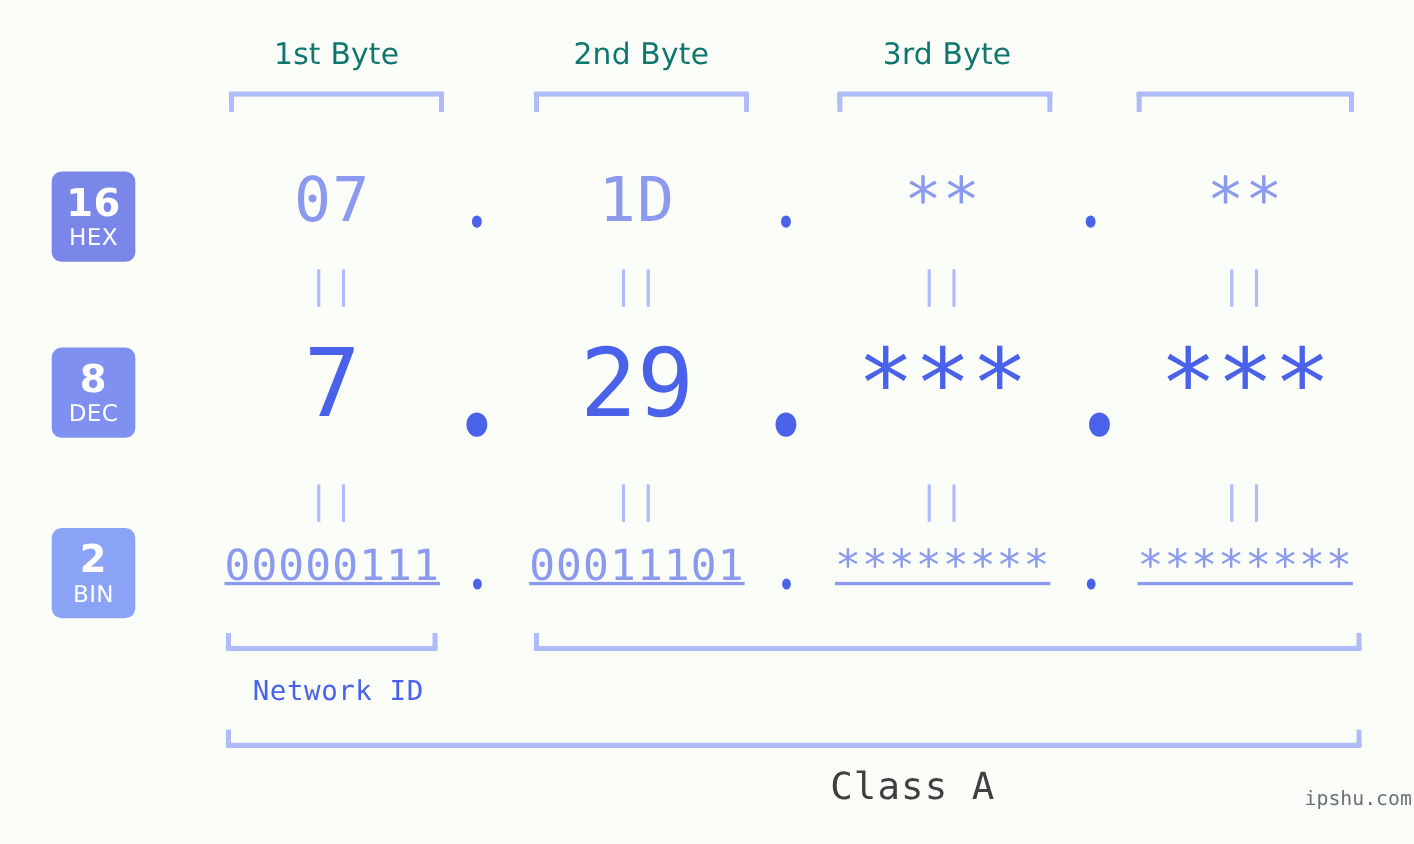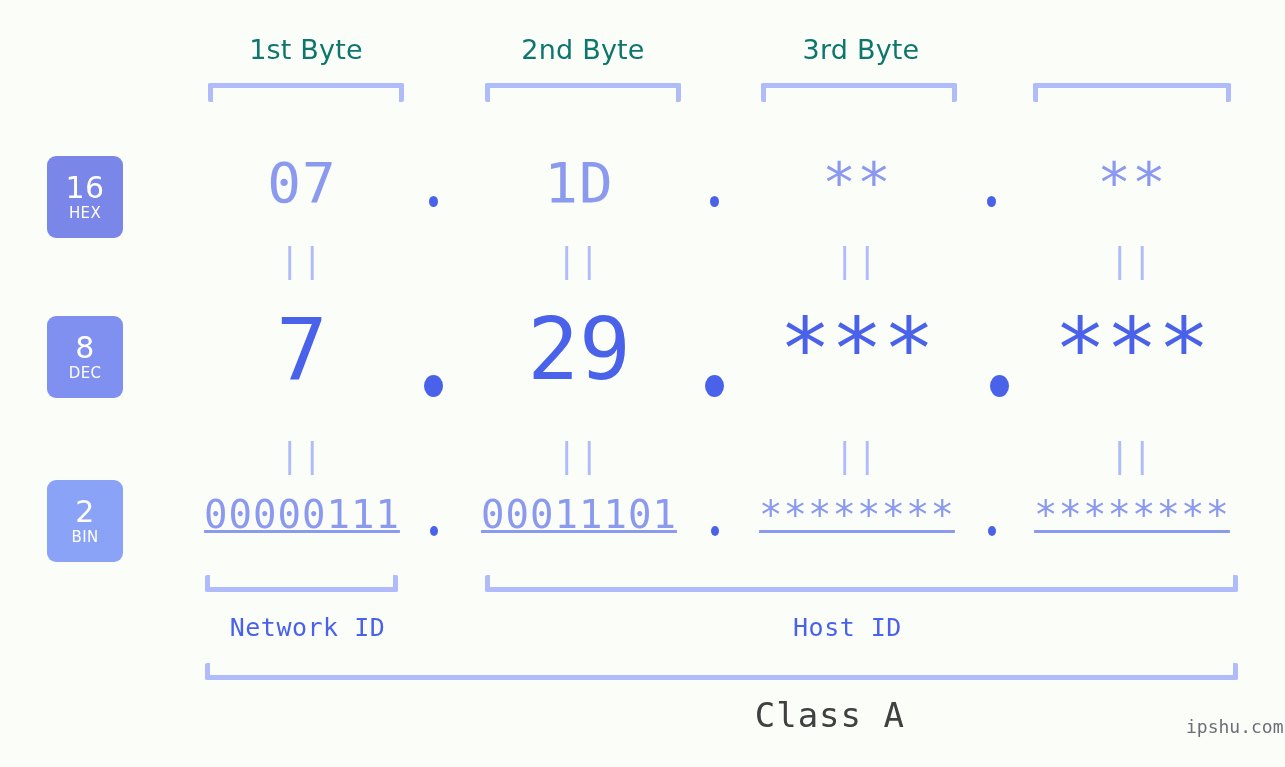"16" .badge .num { font-size: 30px -> 35px; font-weight: 400 -> 700 }
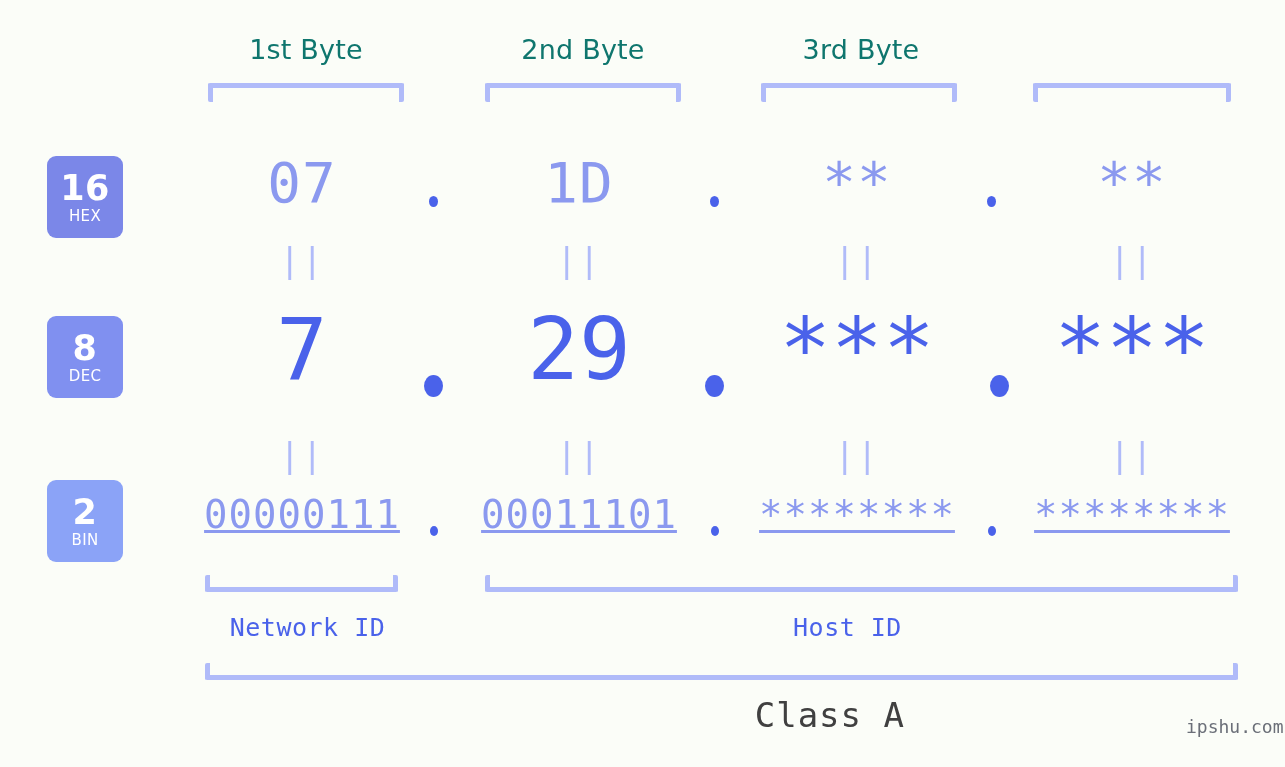"HEX" .badge .nm { font-size: 15px -> 21px }
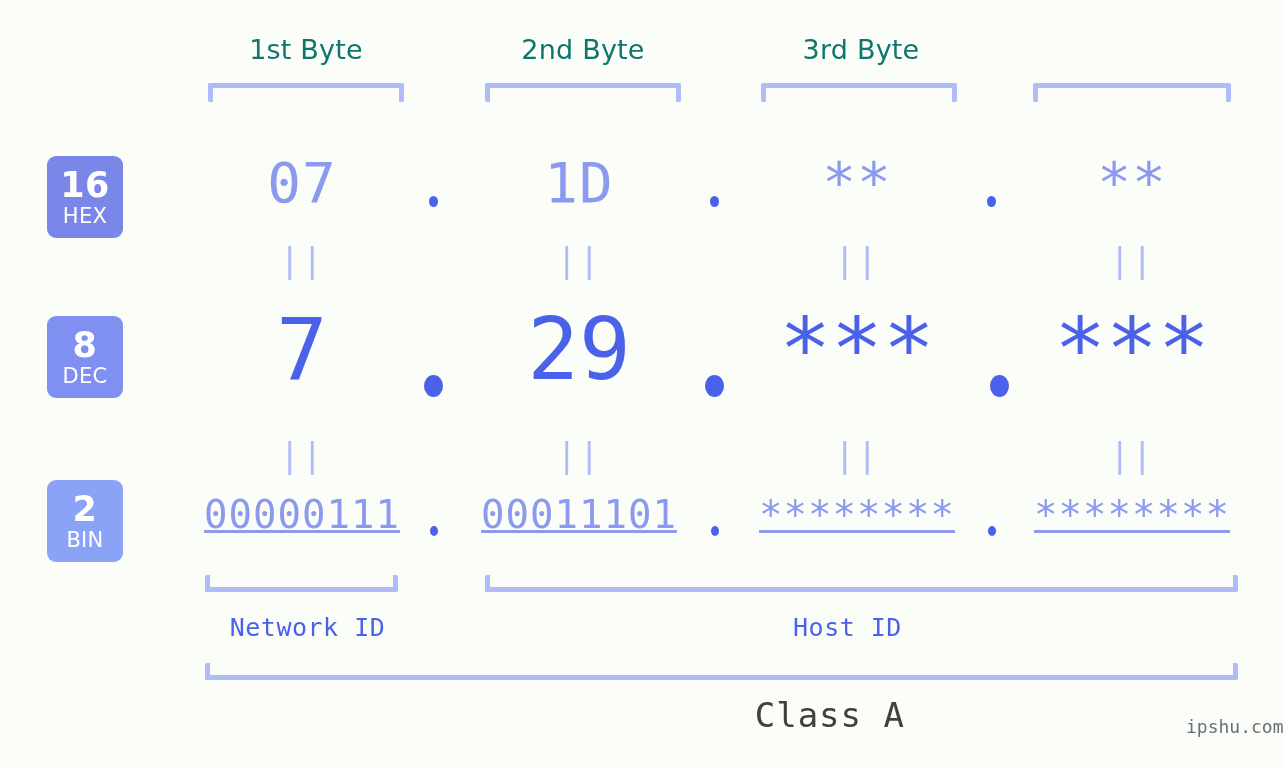"Host ID" div.abs { html: <div>Host ID</div> -> none }
